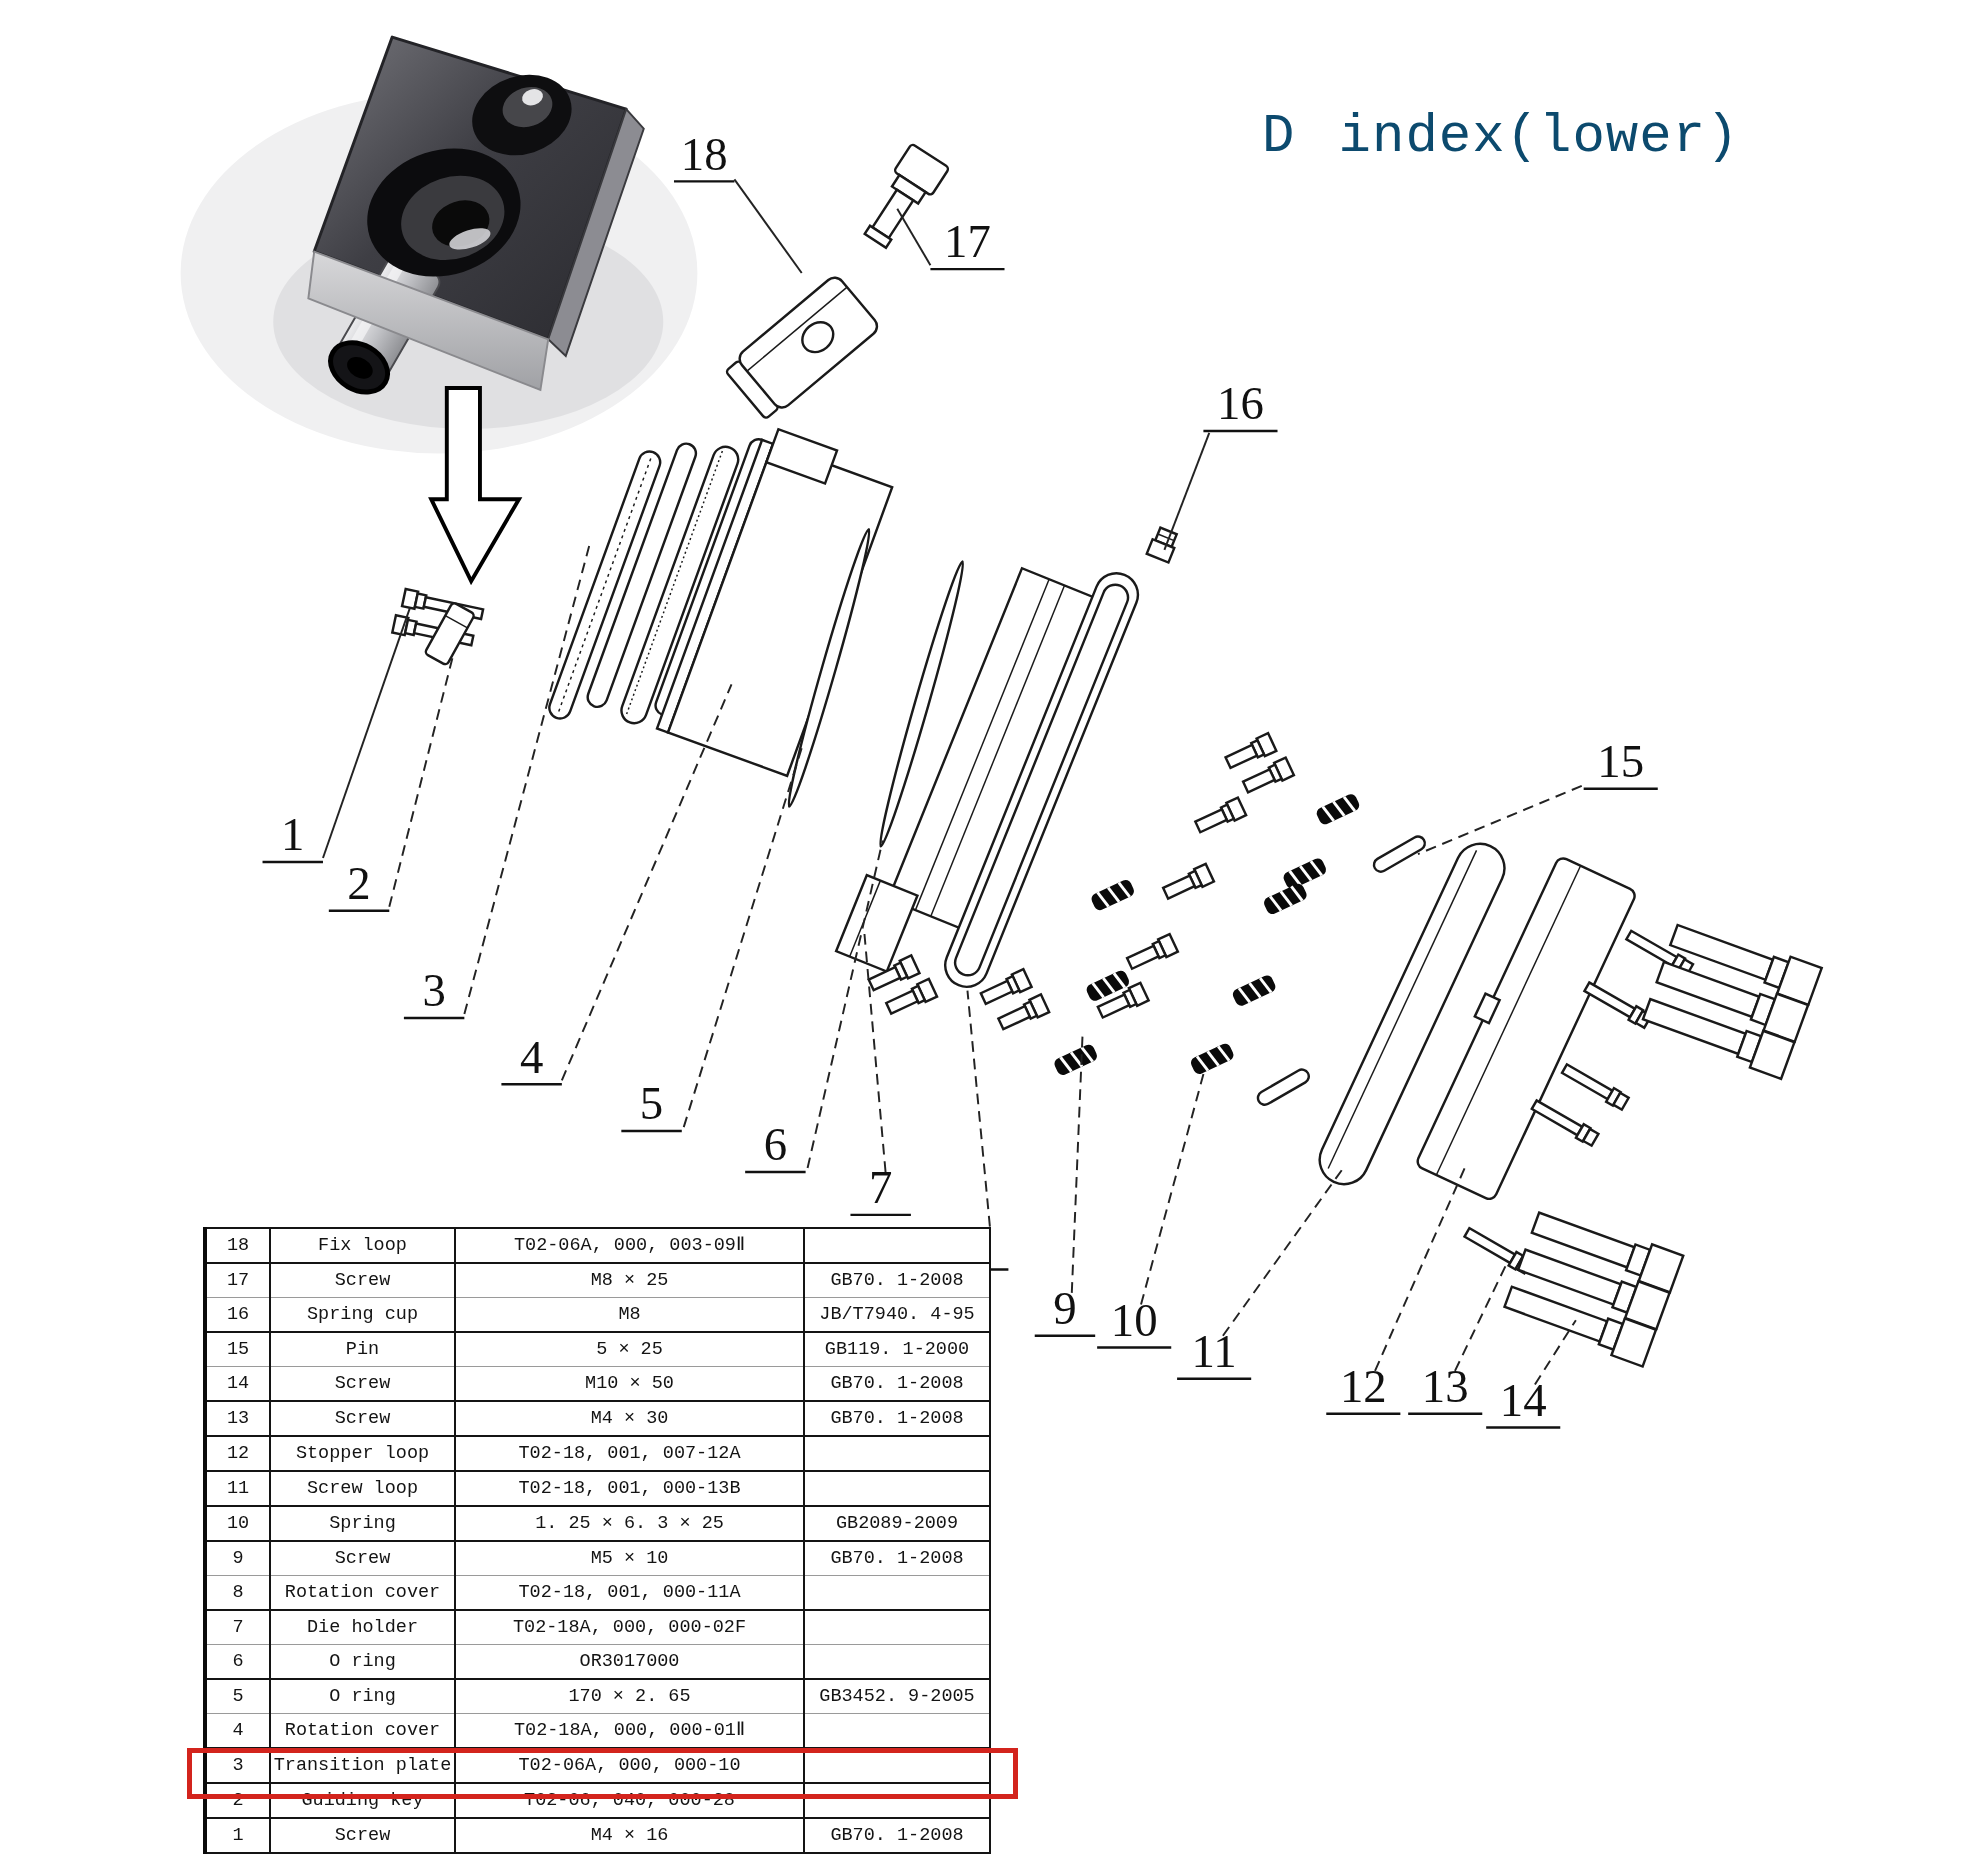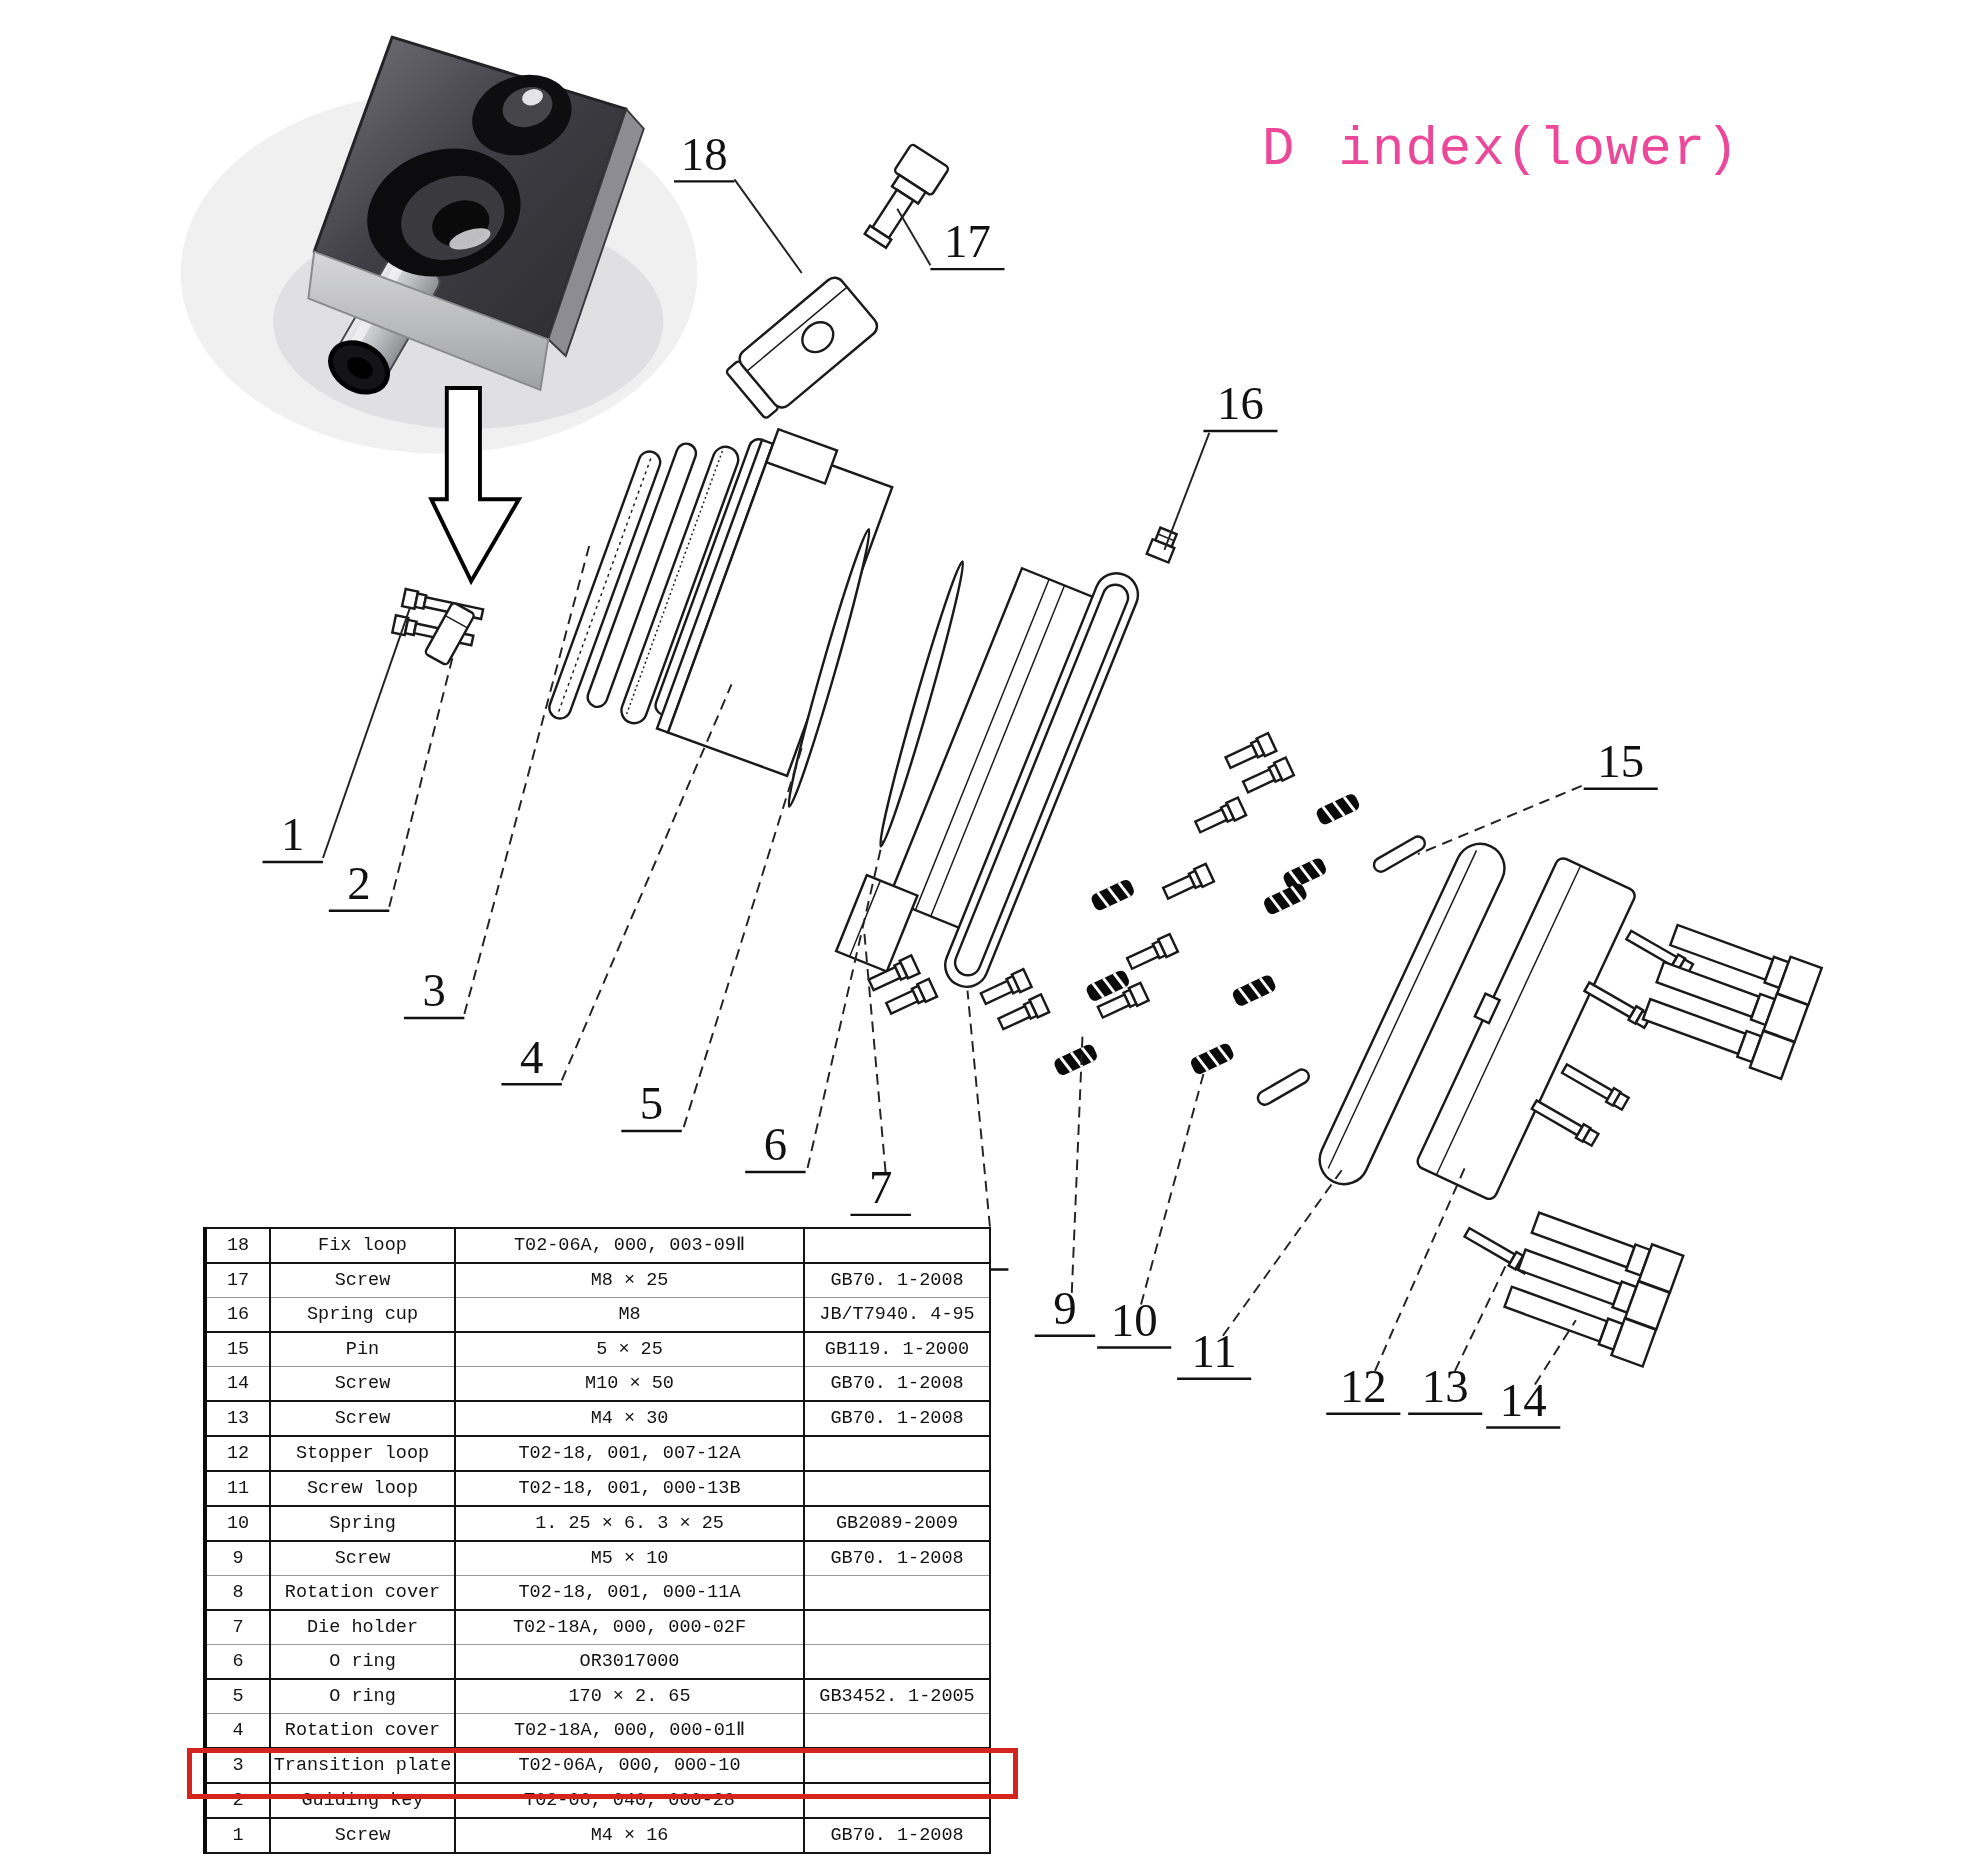"D index(lower)" .title { color: #ec4899 -> #0c4a6e; top: 119px -> 106px }
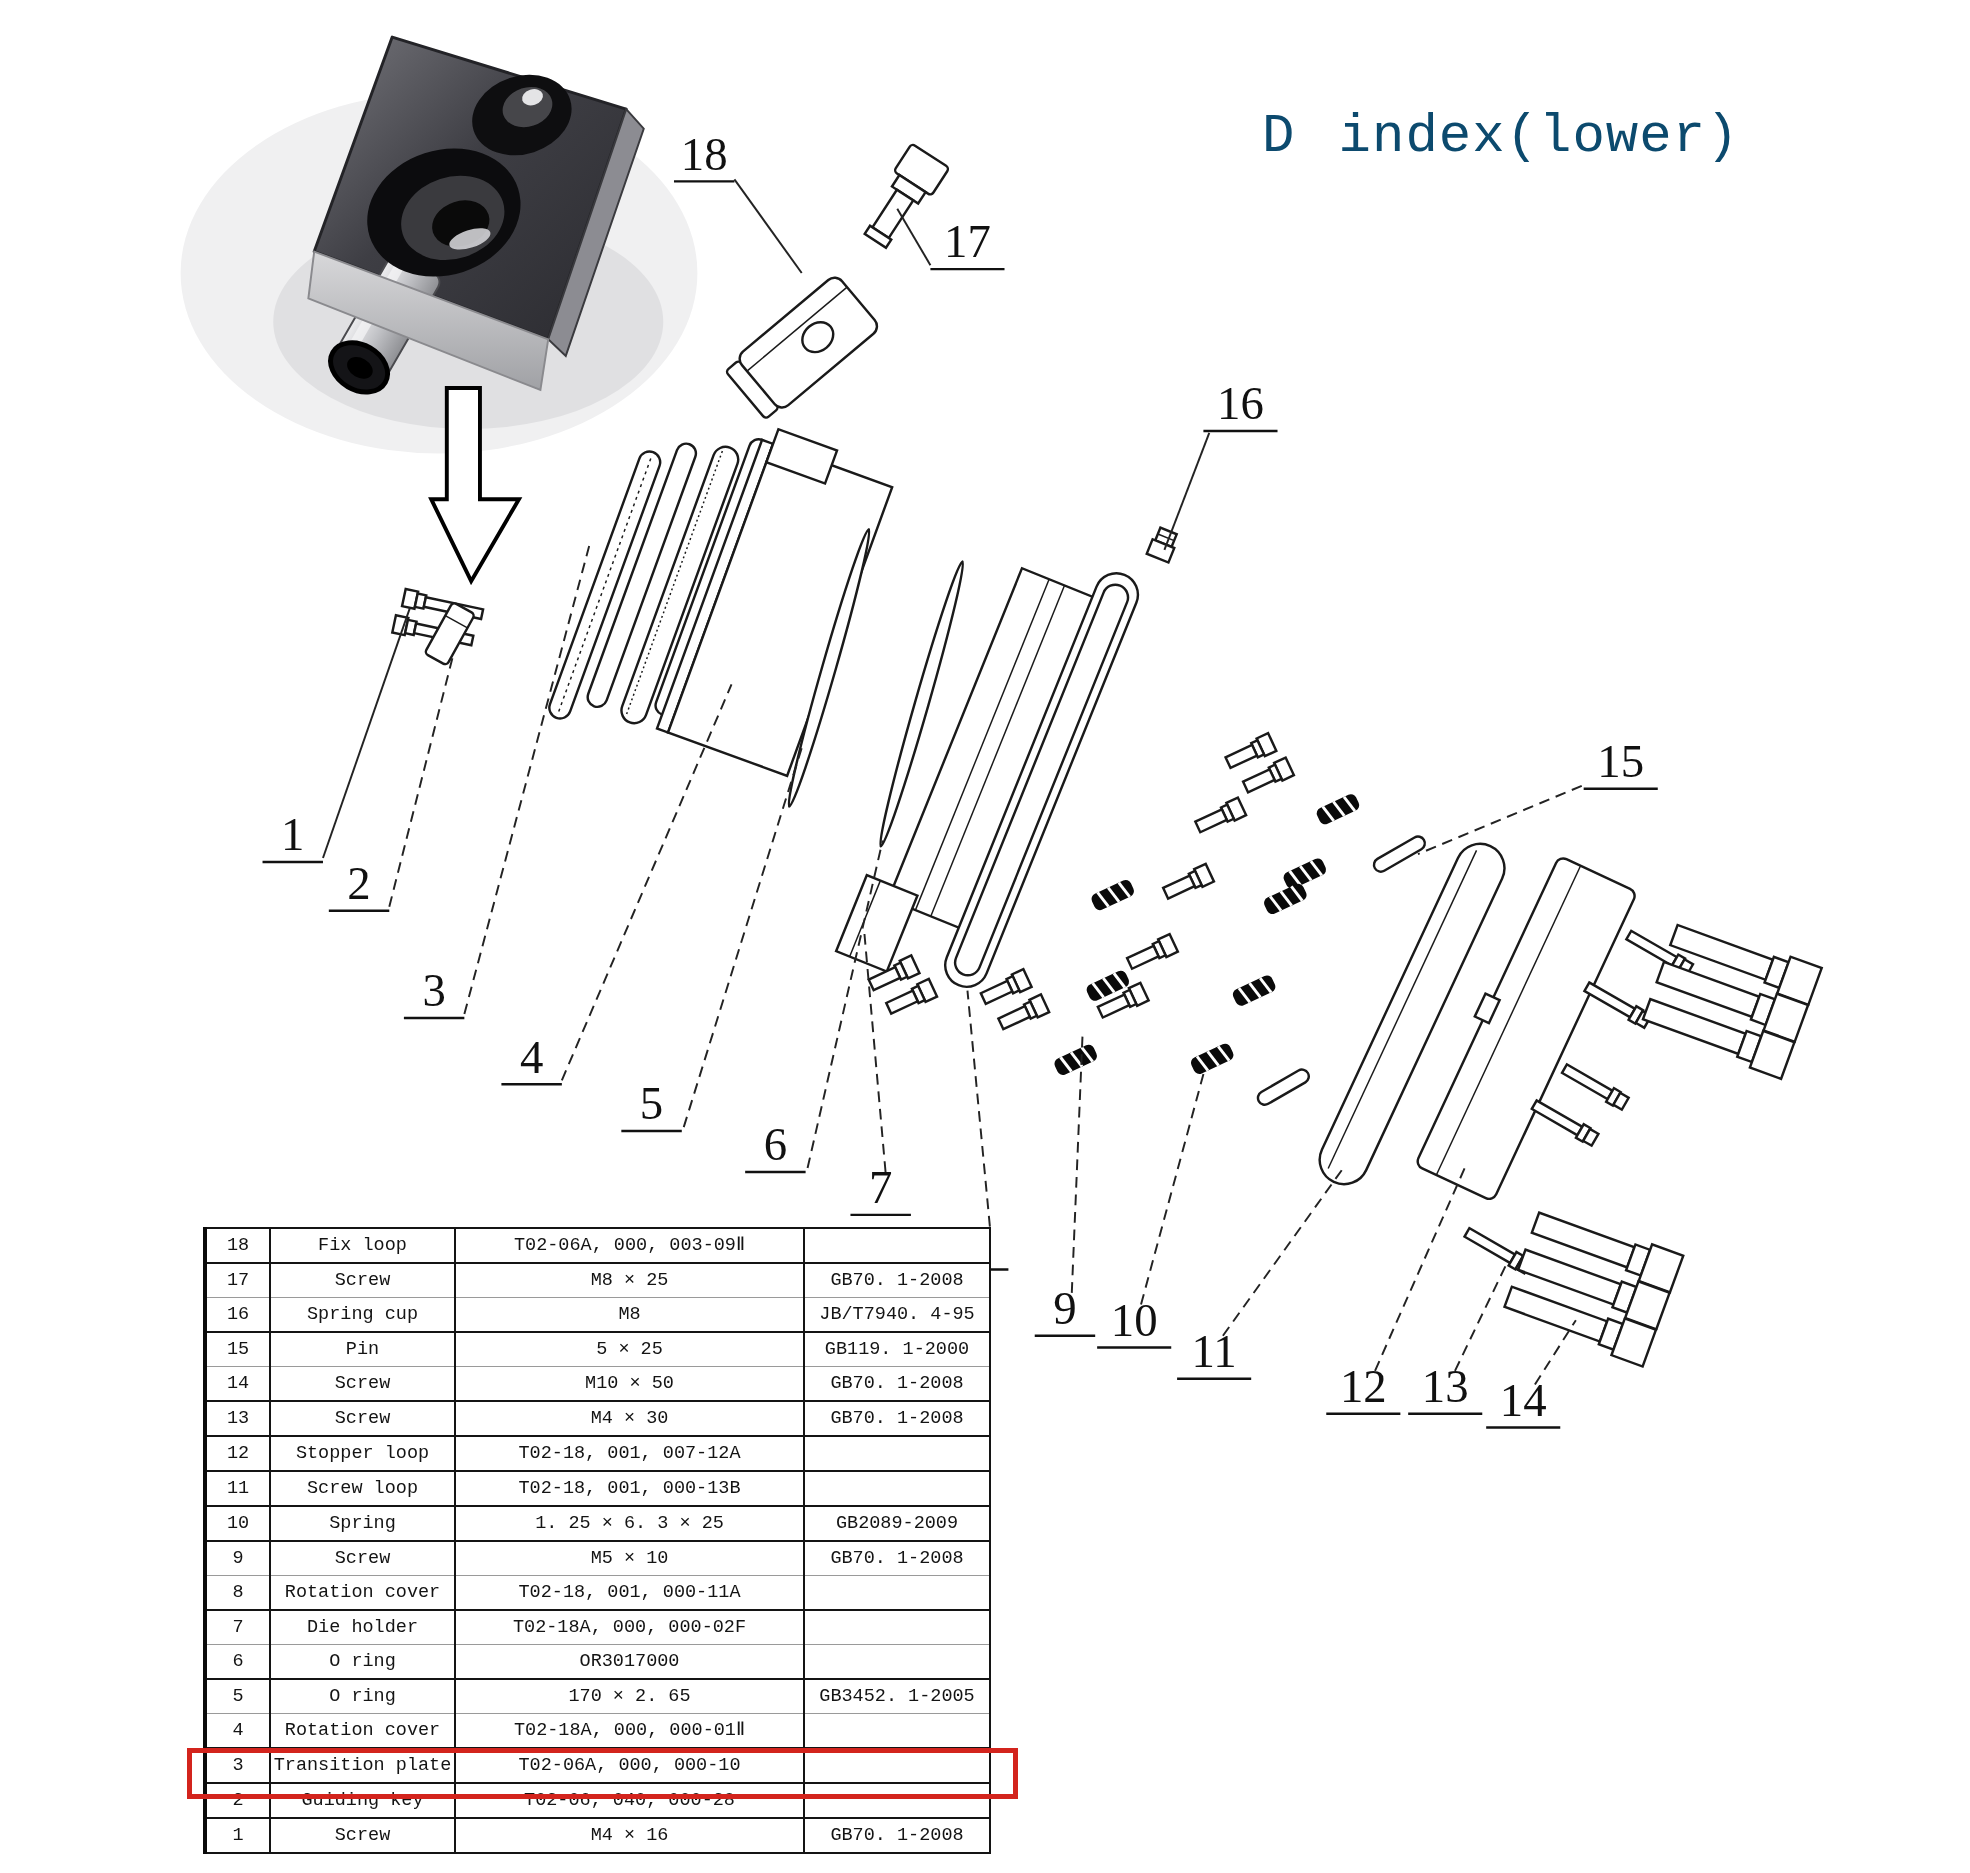"GB3452. 1-2005" td { text: 1-2005 -> 9-2005 }
